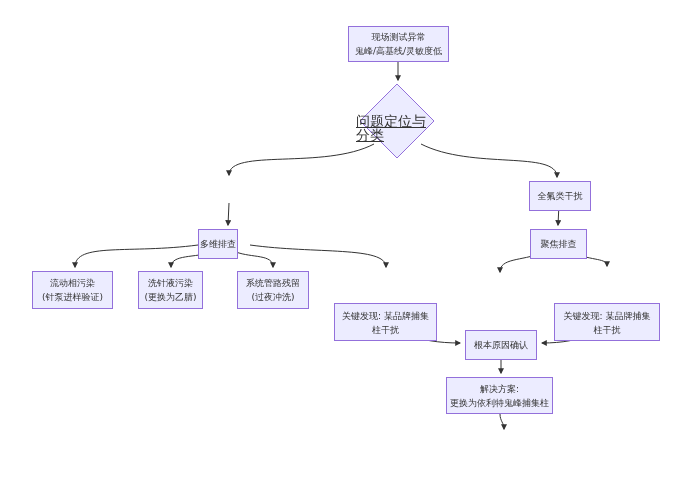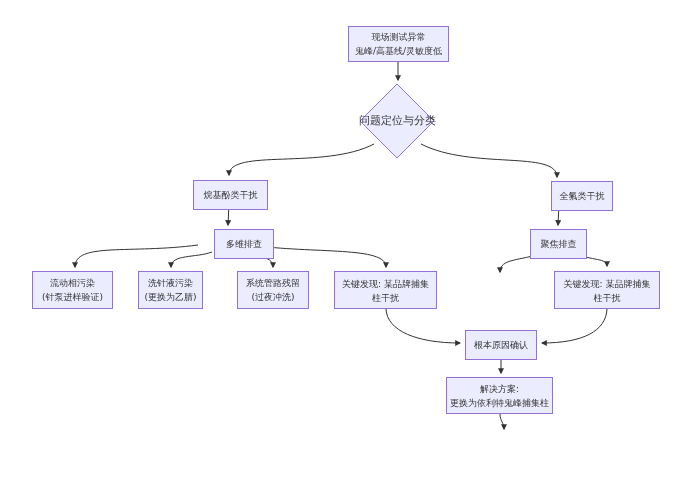"问题定位与分类" .diamond-label { font-size: 11px -> 14px; text-align: center -> none; text-decoration: none -> underline }
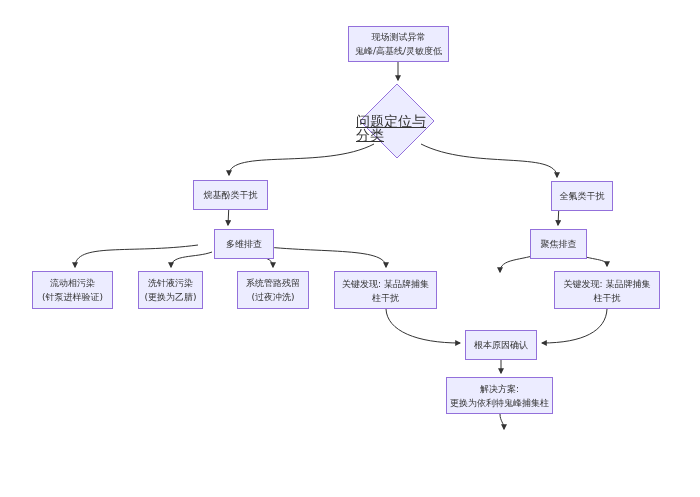"烷基酚类干扰" div.node { html: <div> <div>烷基酚类干扰</div> </div> -> none }
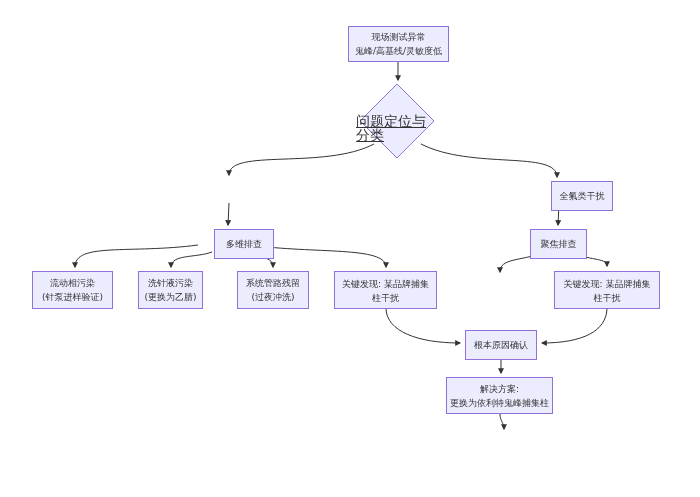"全氟类干扰" div.node { left: 551px -> 529px }
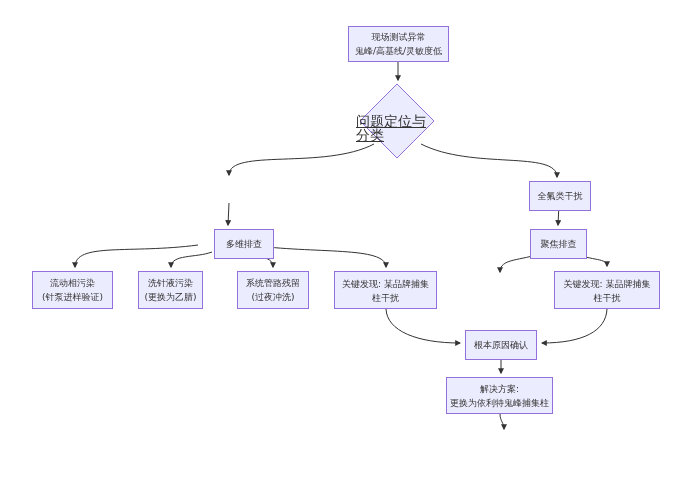"多维排查" div.node { left: 214px -> 198px; width: 60px -> 40px }
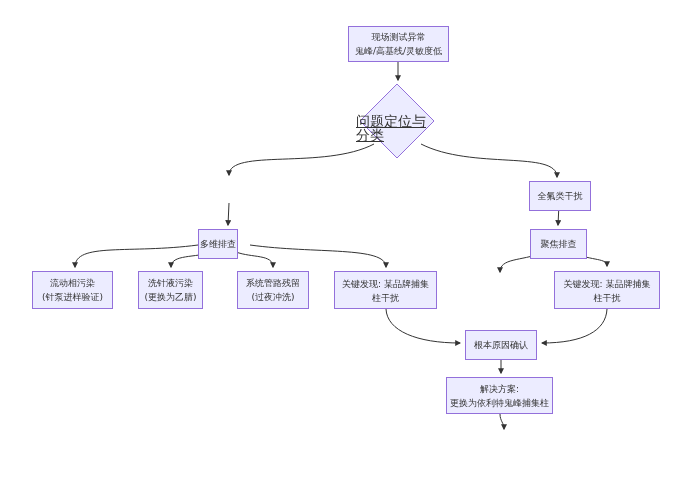"关键发现: 某品牌捕集柱干扰" .node.wrap { margin-top: none -> 32px }
